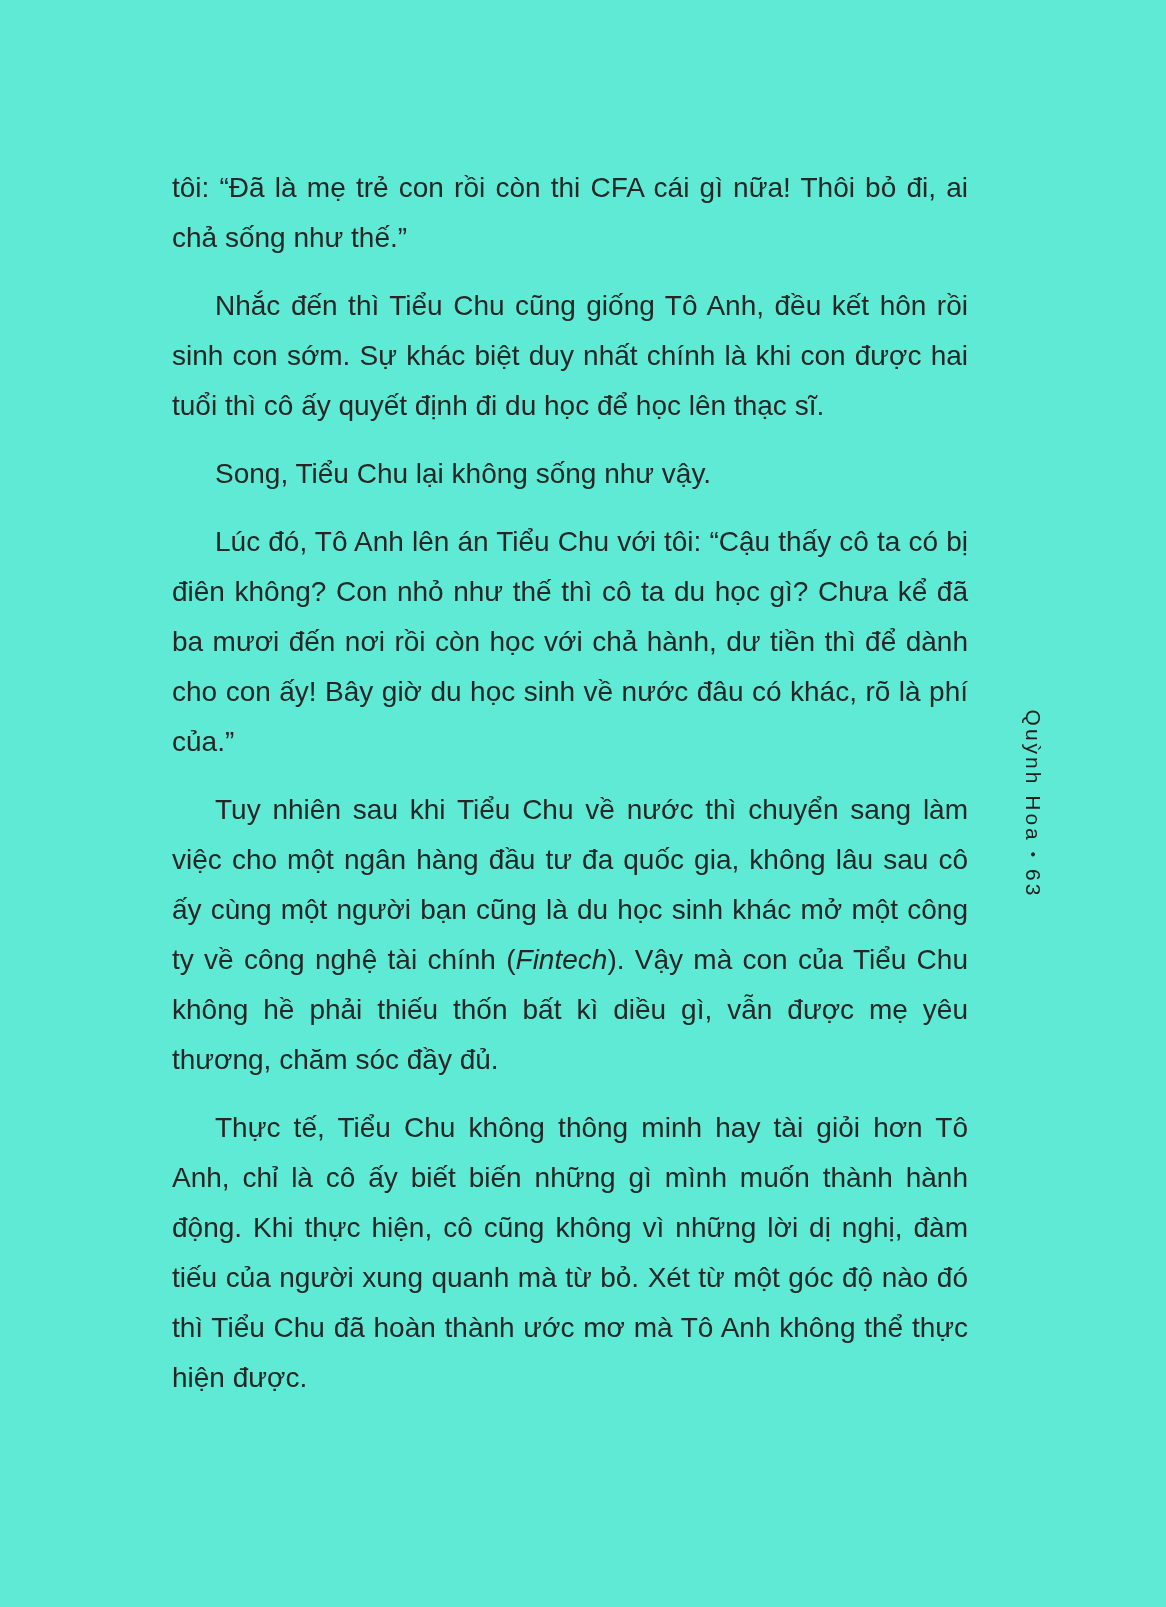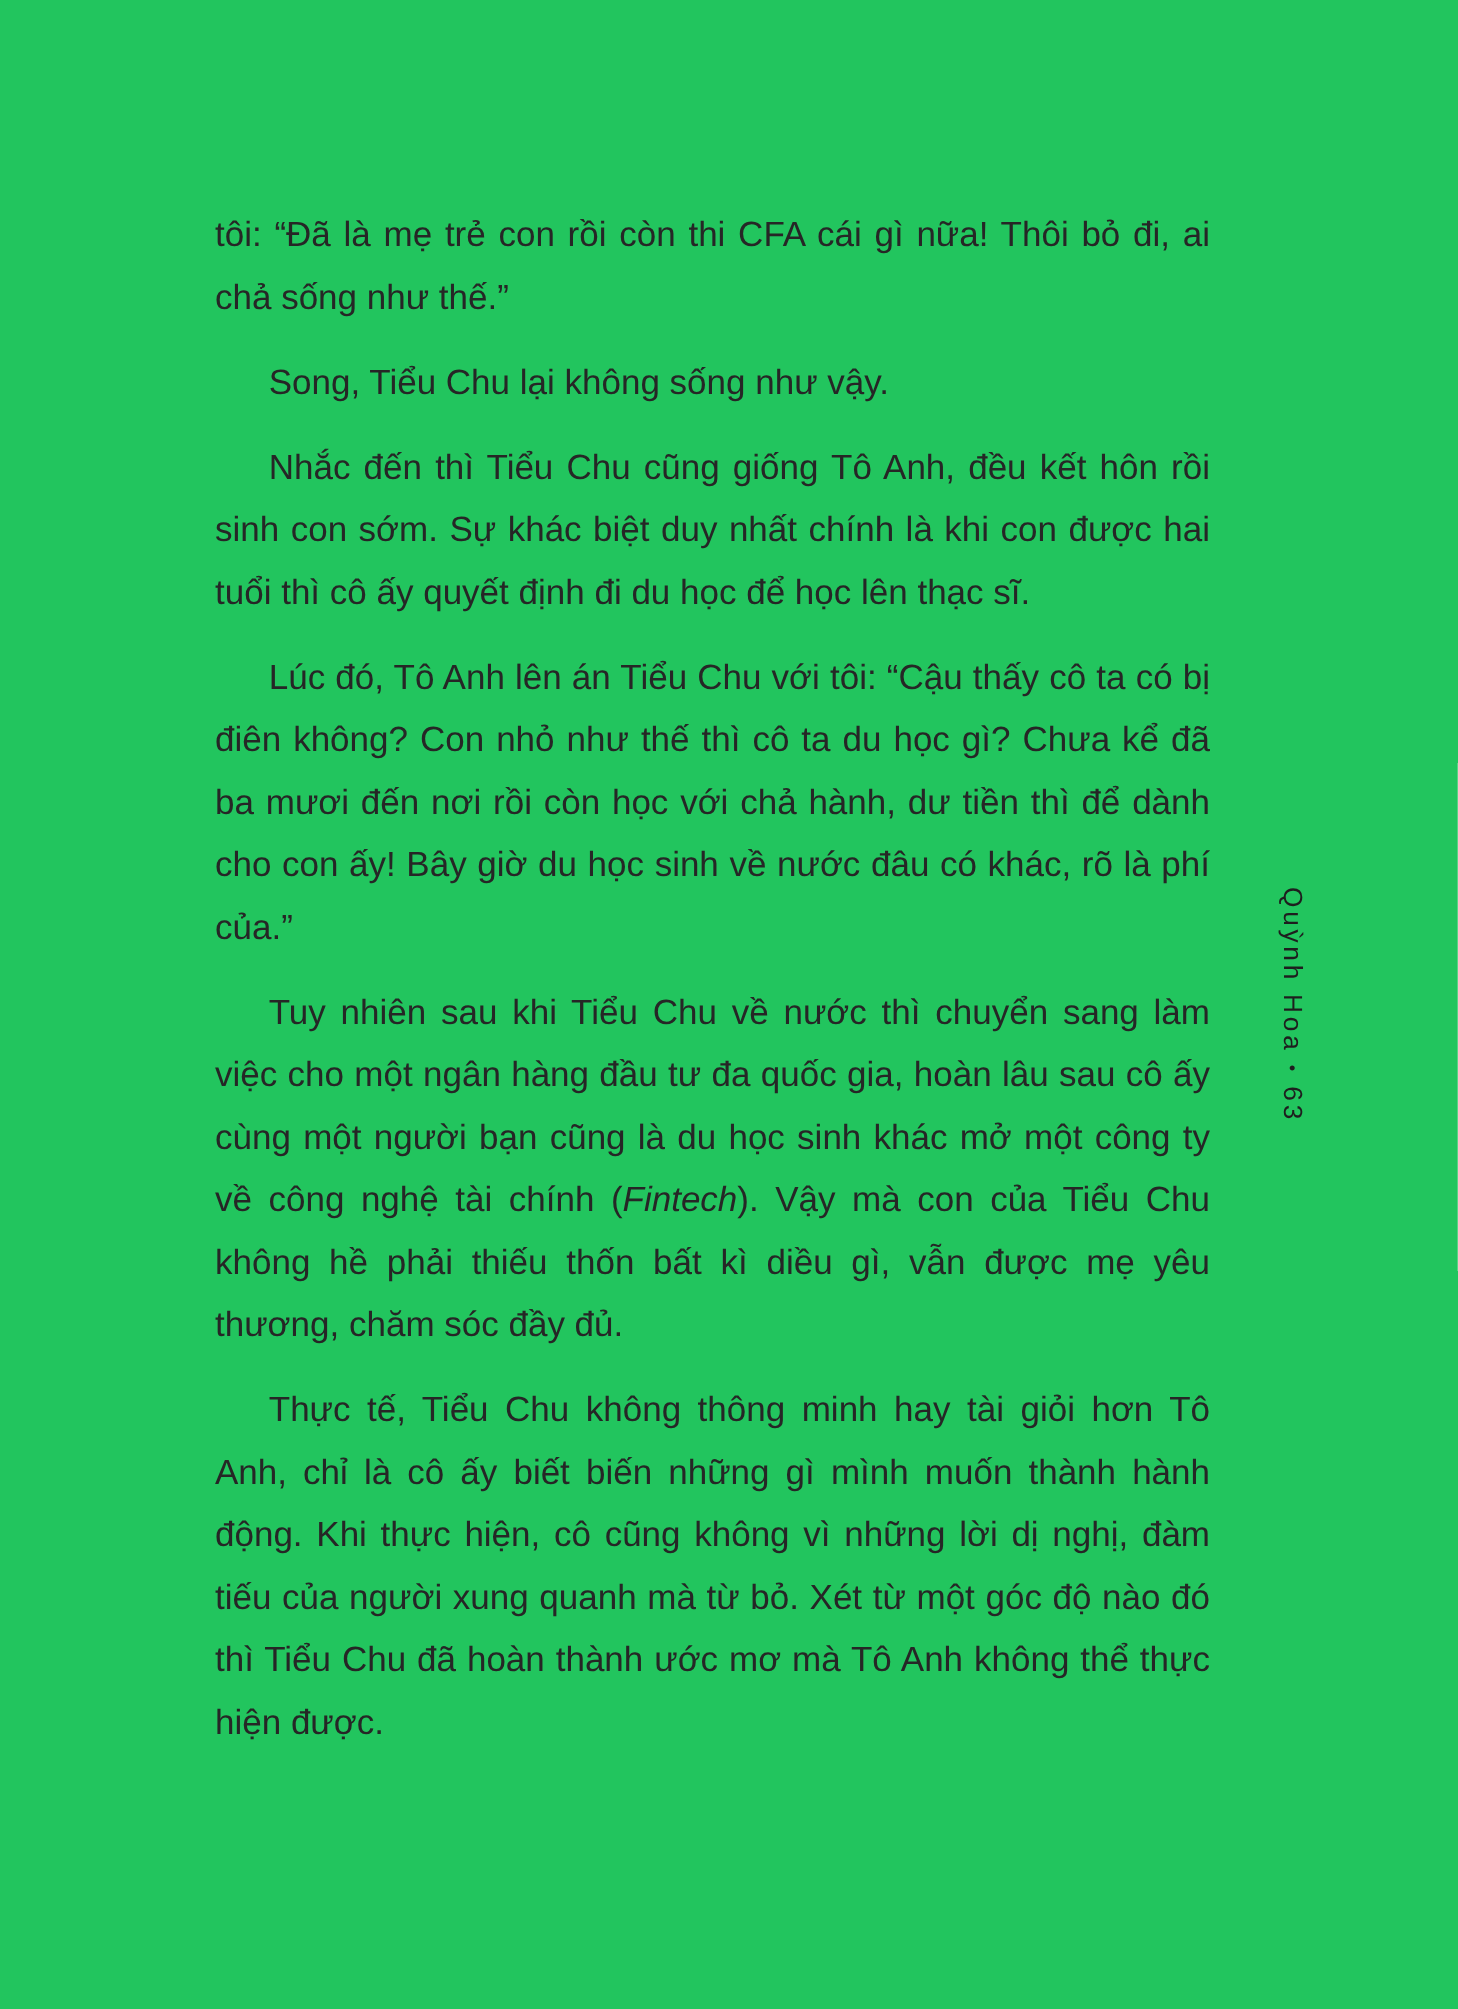"tôi: “Đã là mẹ trẻ" .page { background: #22c55e -> #5eead4 }
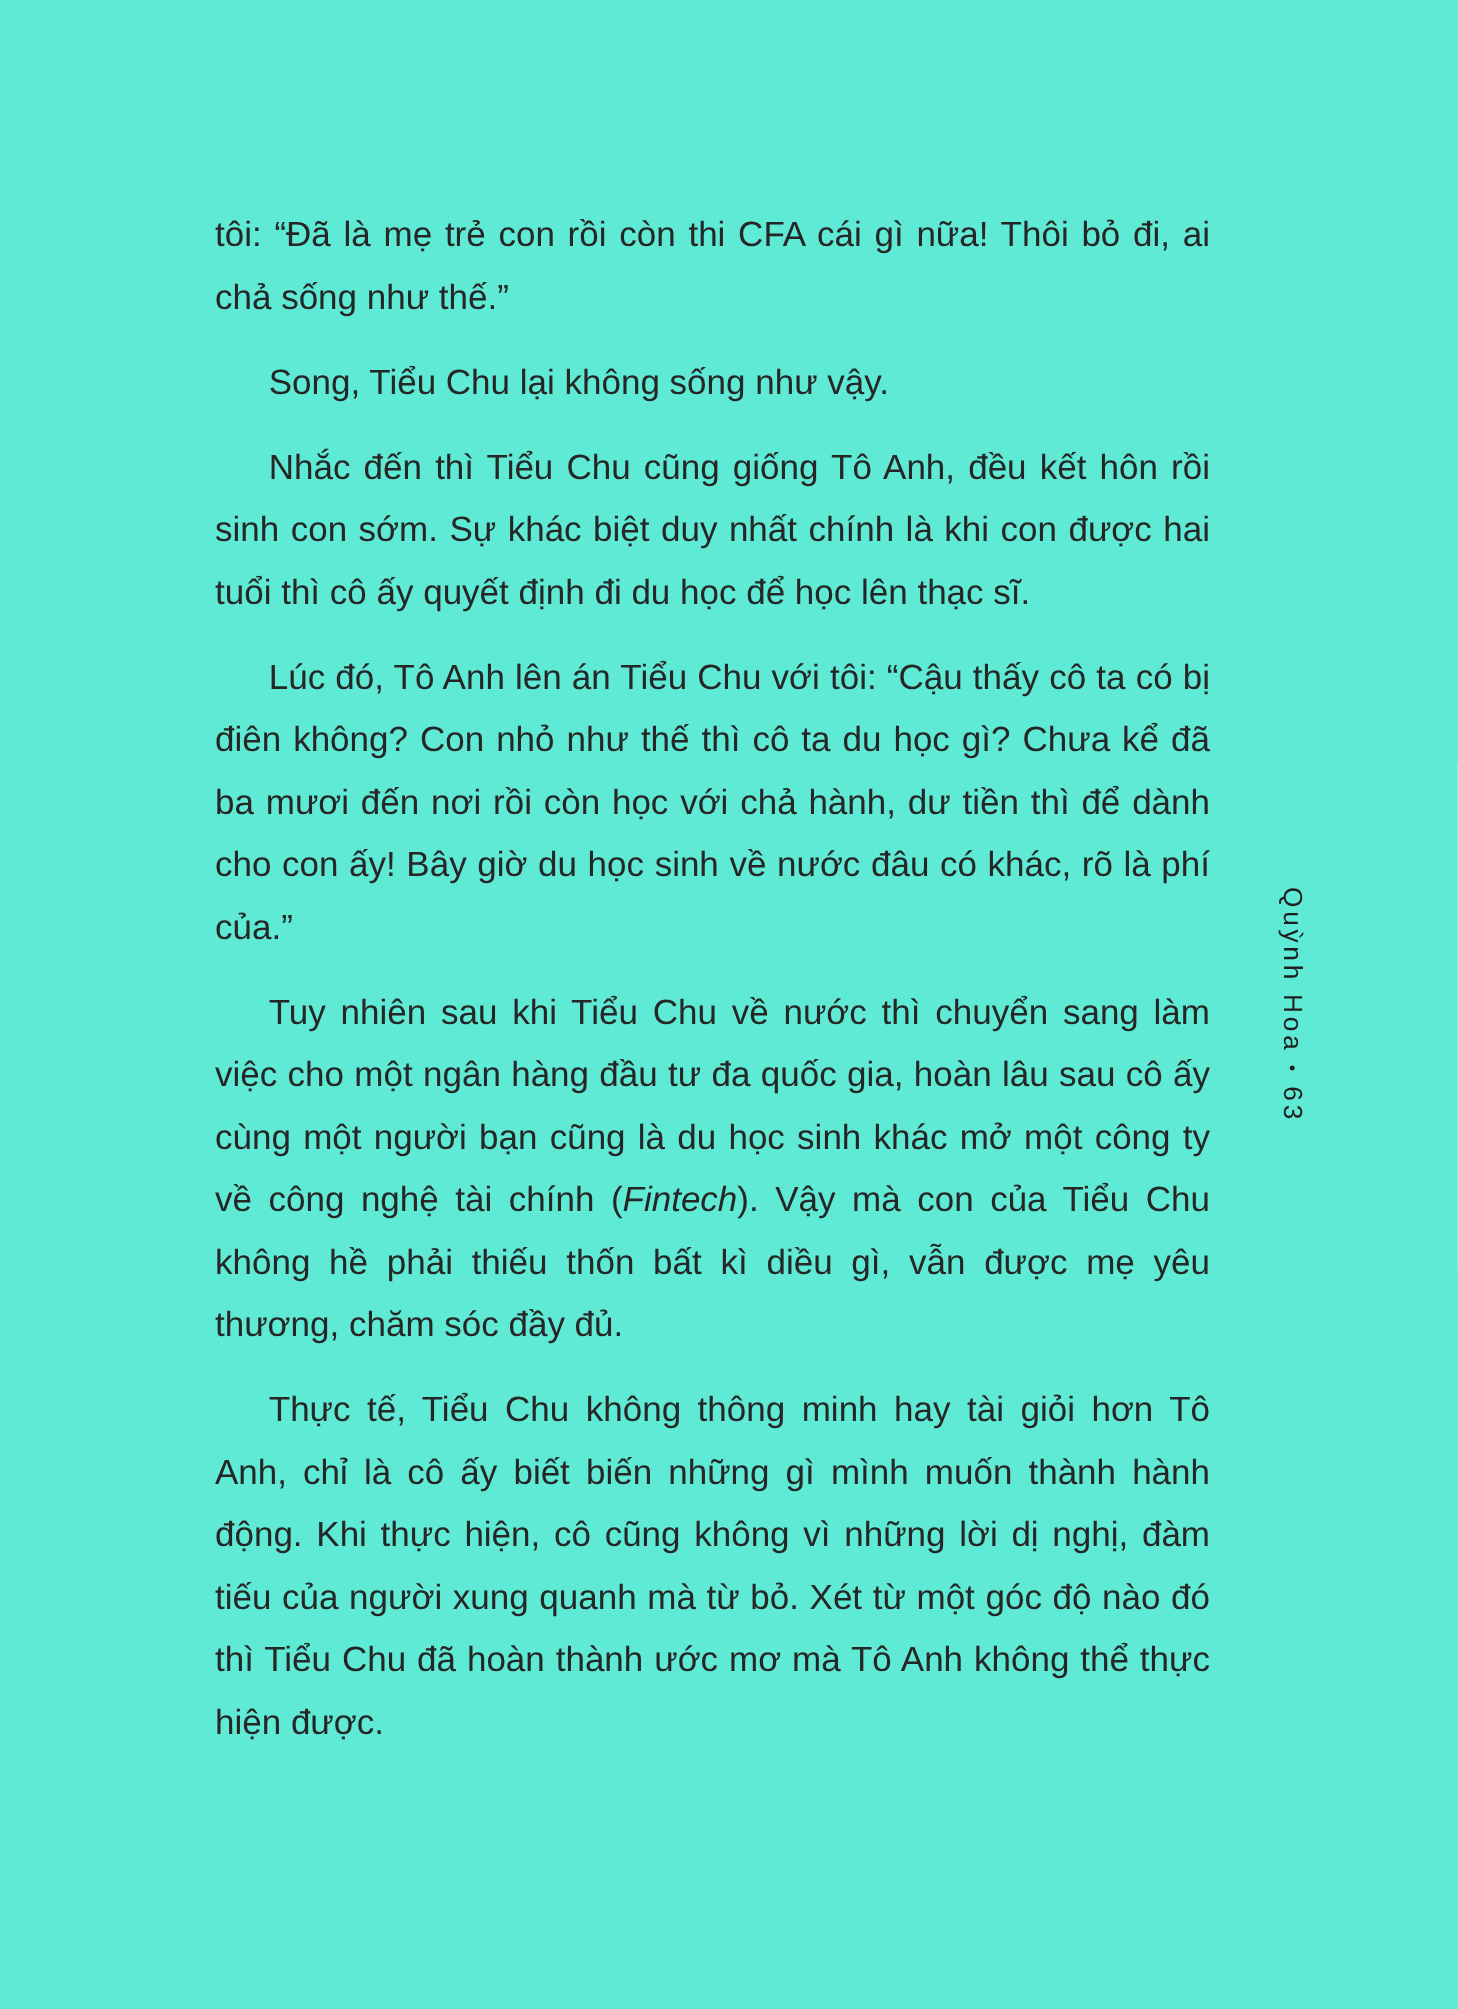"Song, Tiểu Chu lại không" p.indent { order: before "Nhắc đến thì Tiểu Chu" -> after "Nhắc đến thì Tiểu Chu" }
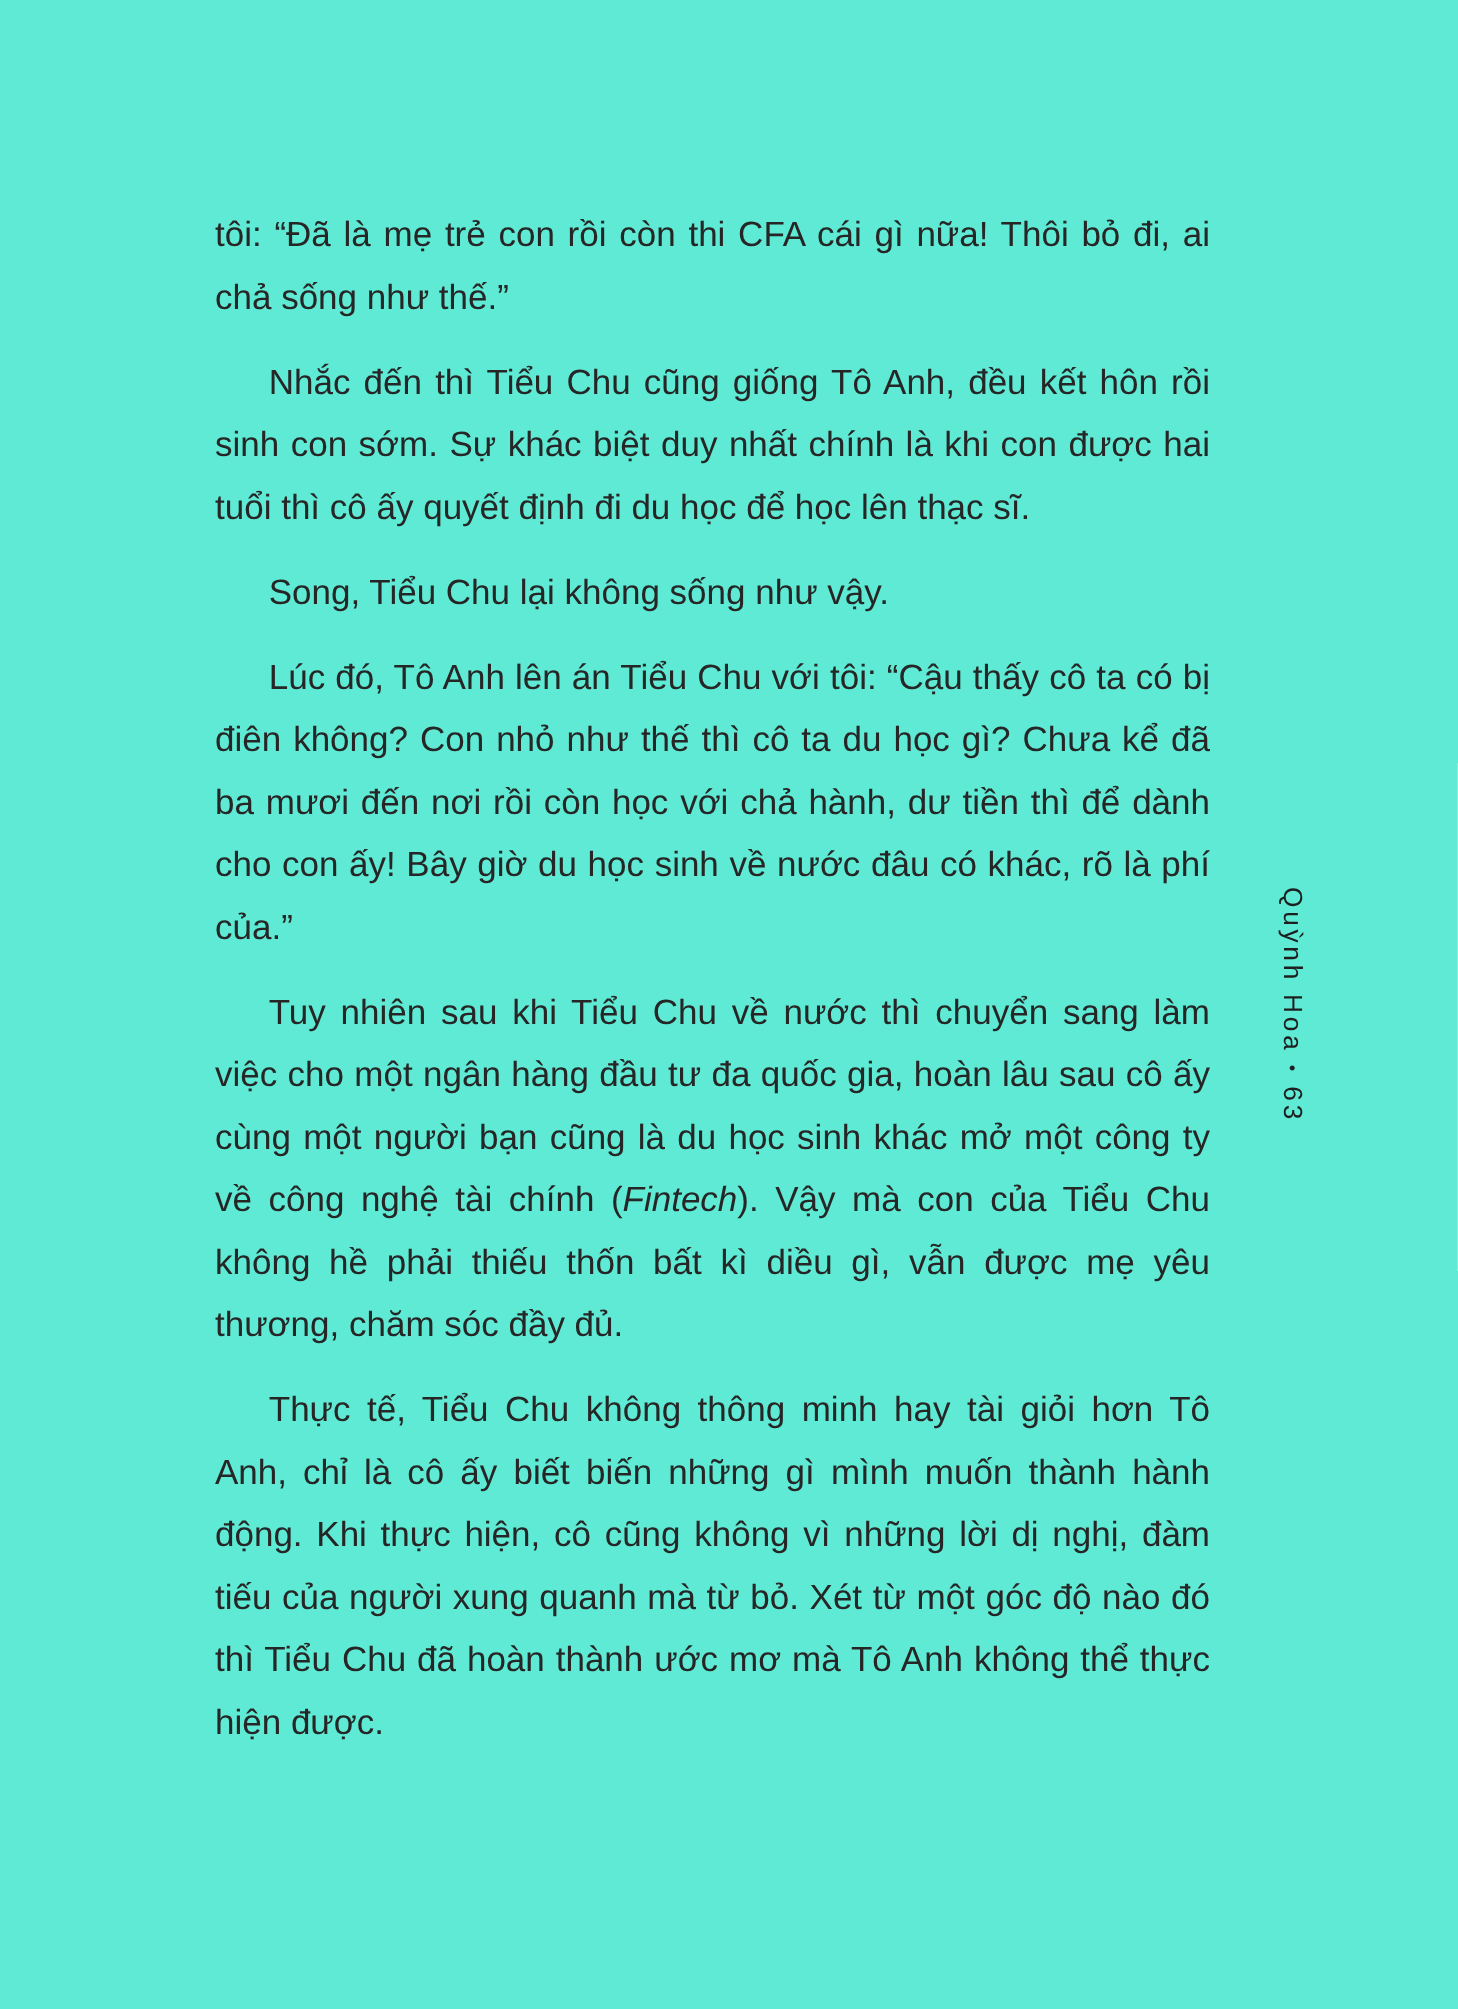"Tuy nhiên sau khi Tiểu" span { text: hoàn -> không }
